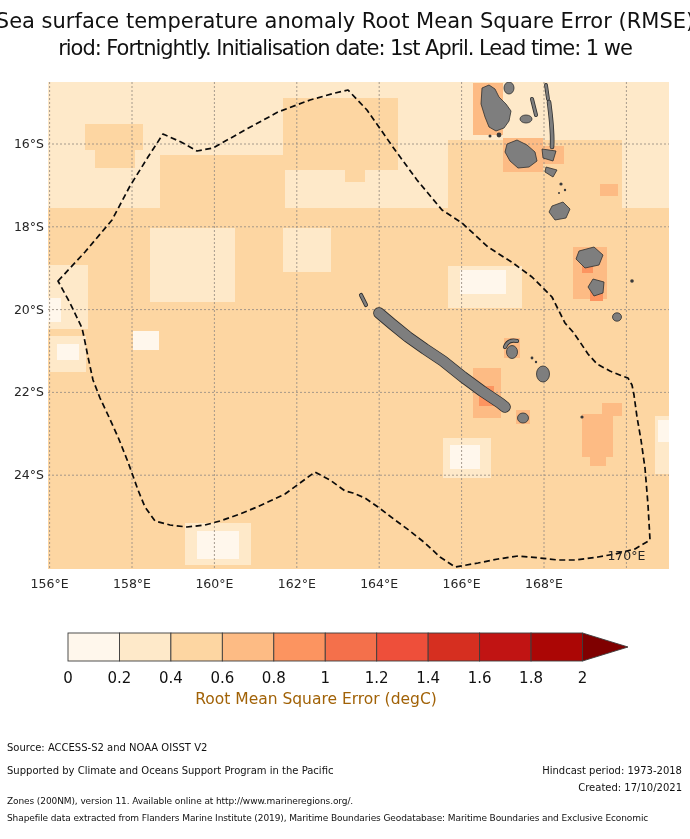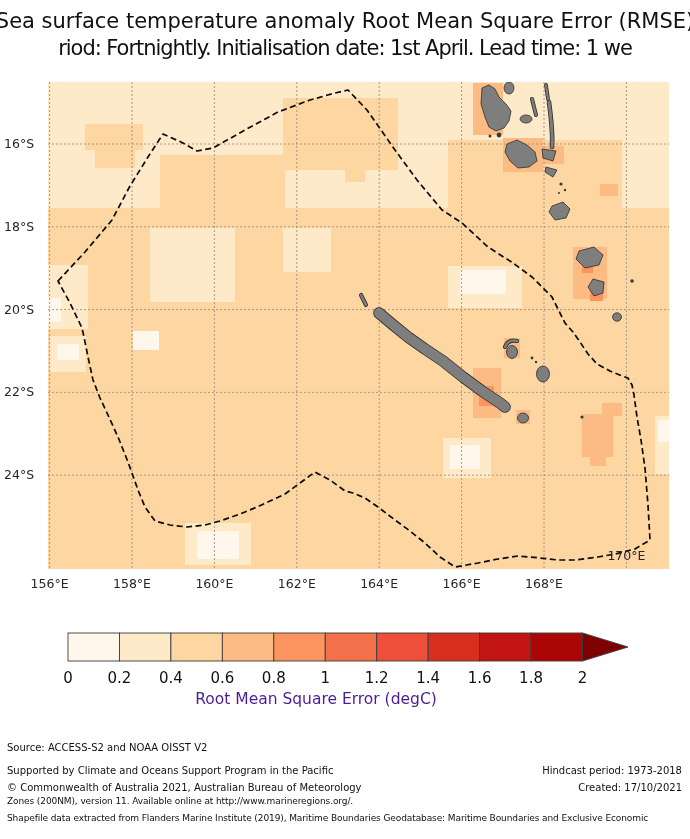"16°S" .lat-label { text-align: none -> right }
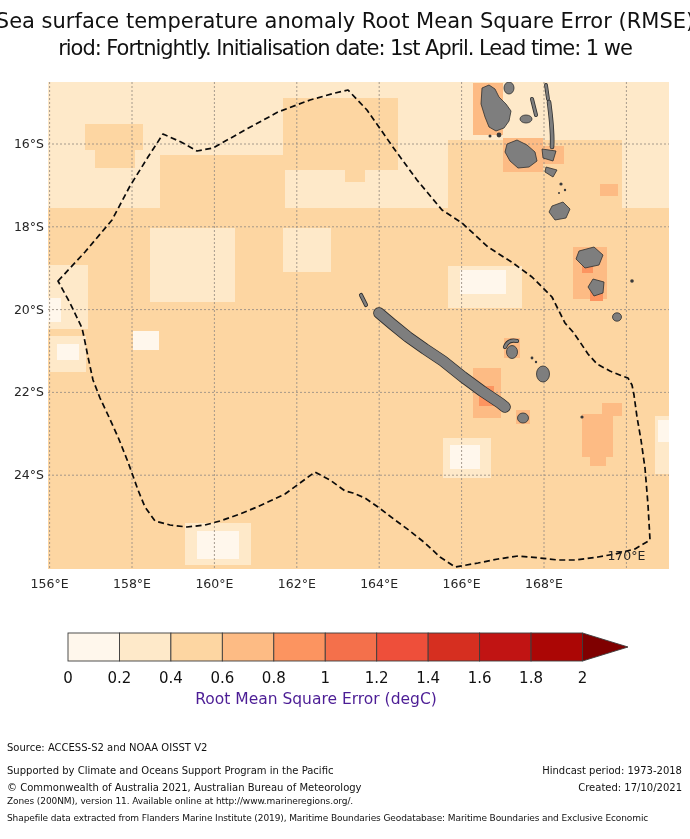"Root Mean Square Error (degC)" #cbar-label { color: #4c1d95 -> #a16207 }
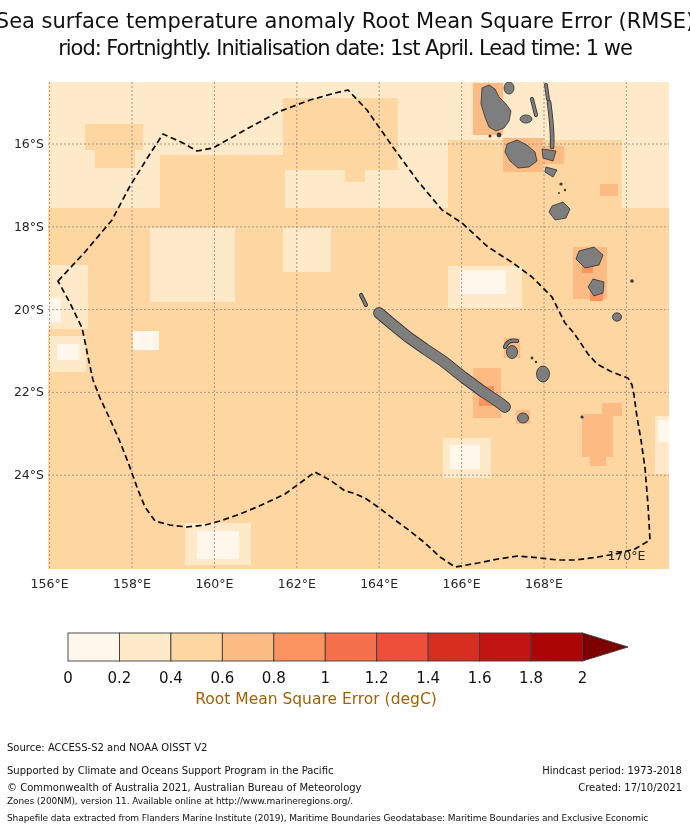"© Commonwealth of Australia 2021," div.foot { html: <div>© Commonwealth of Australia 2021, Australian Bureau of Meteorology</div> -> none }
